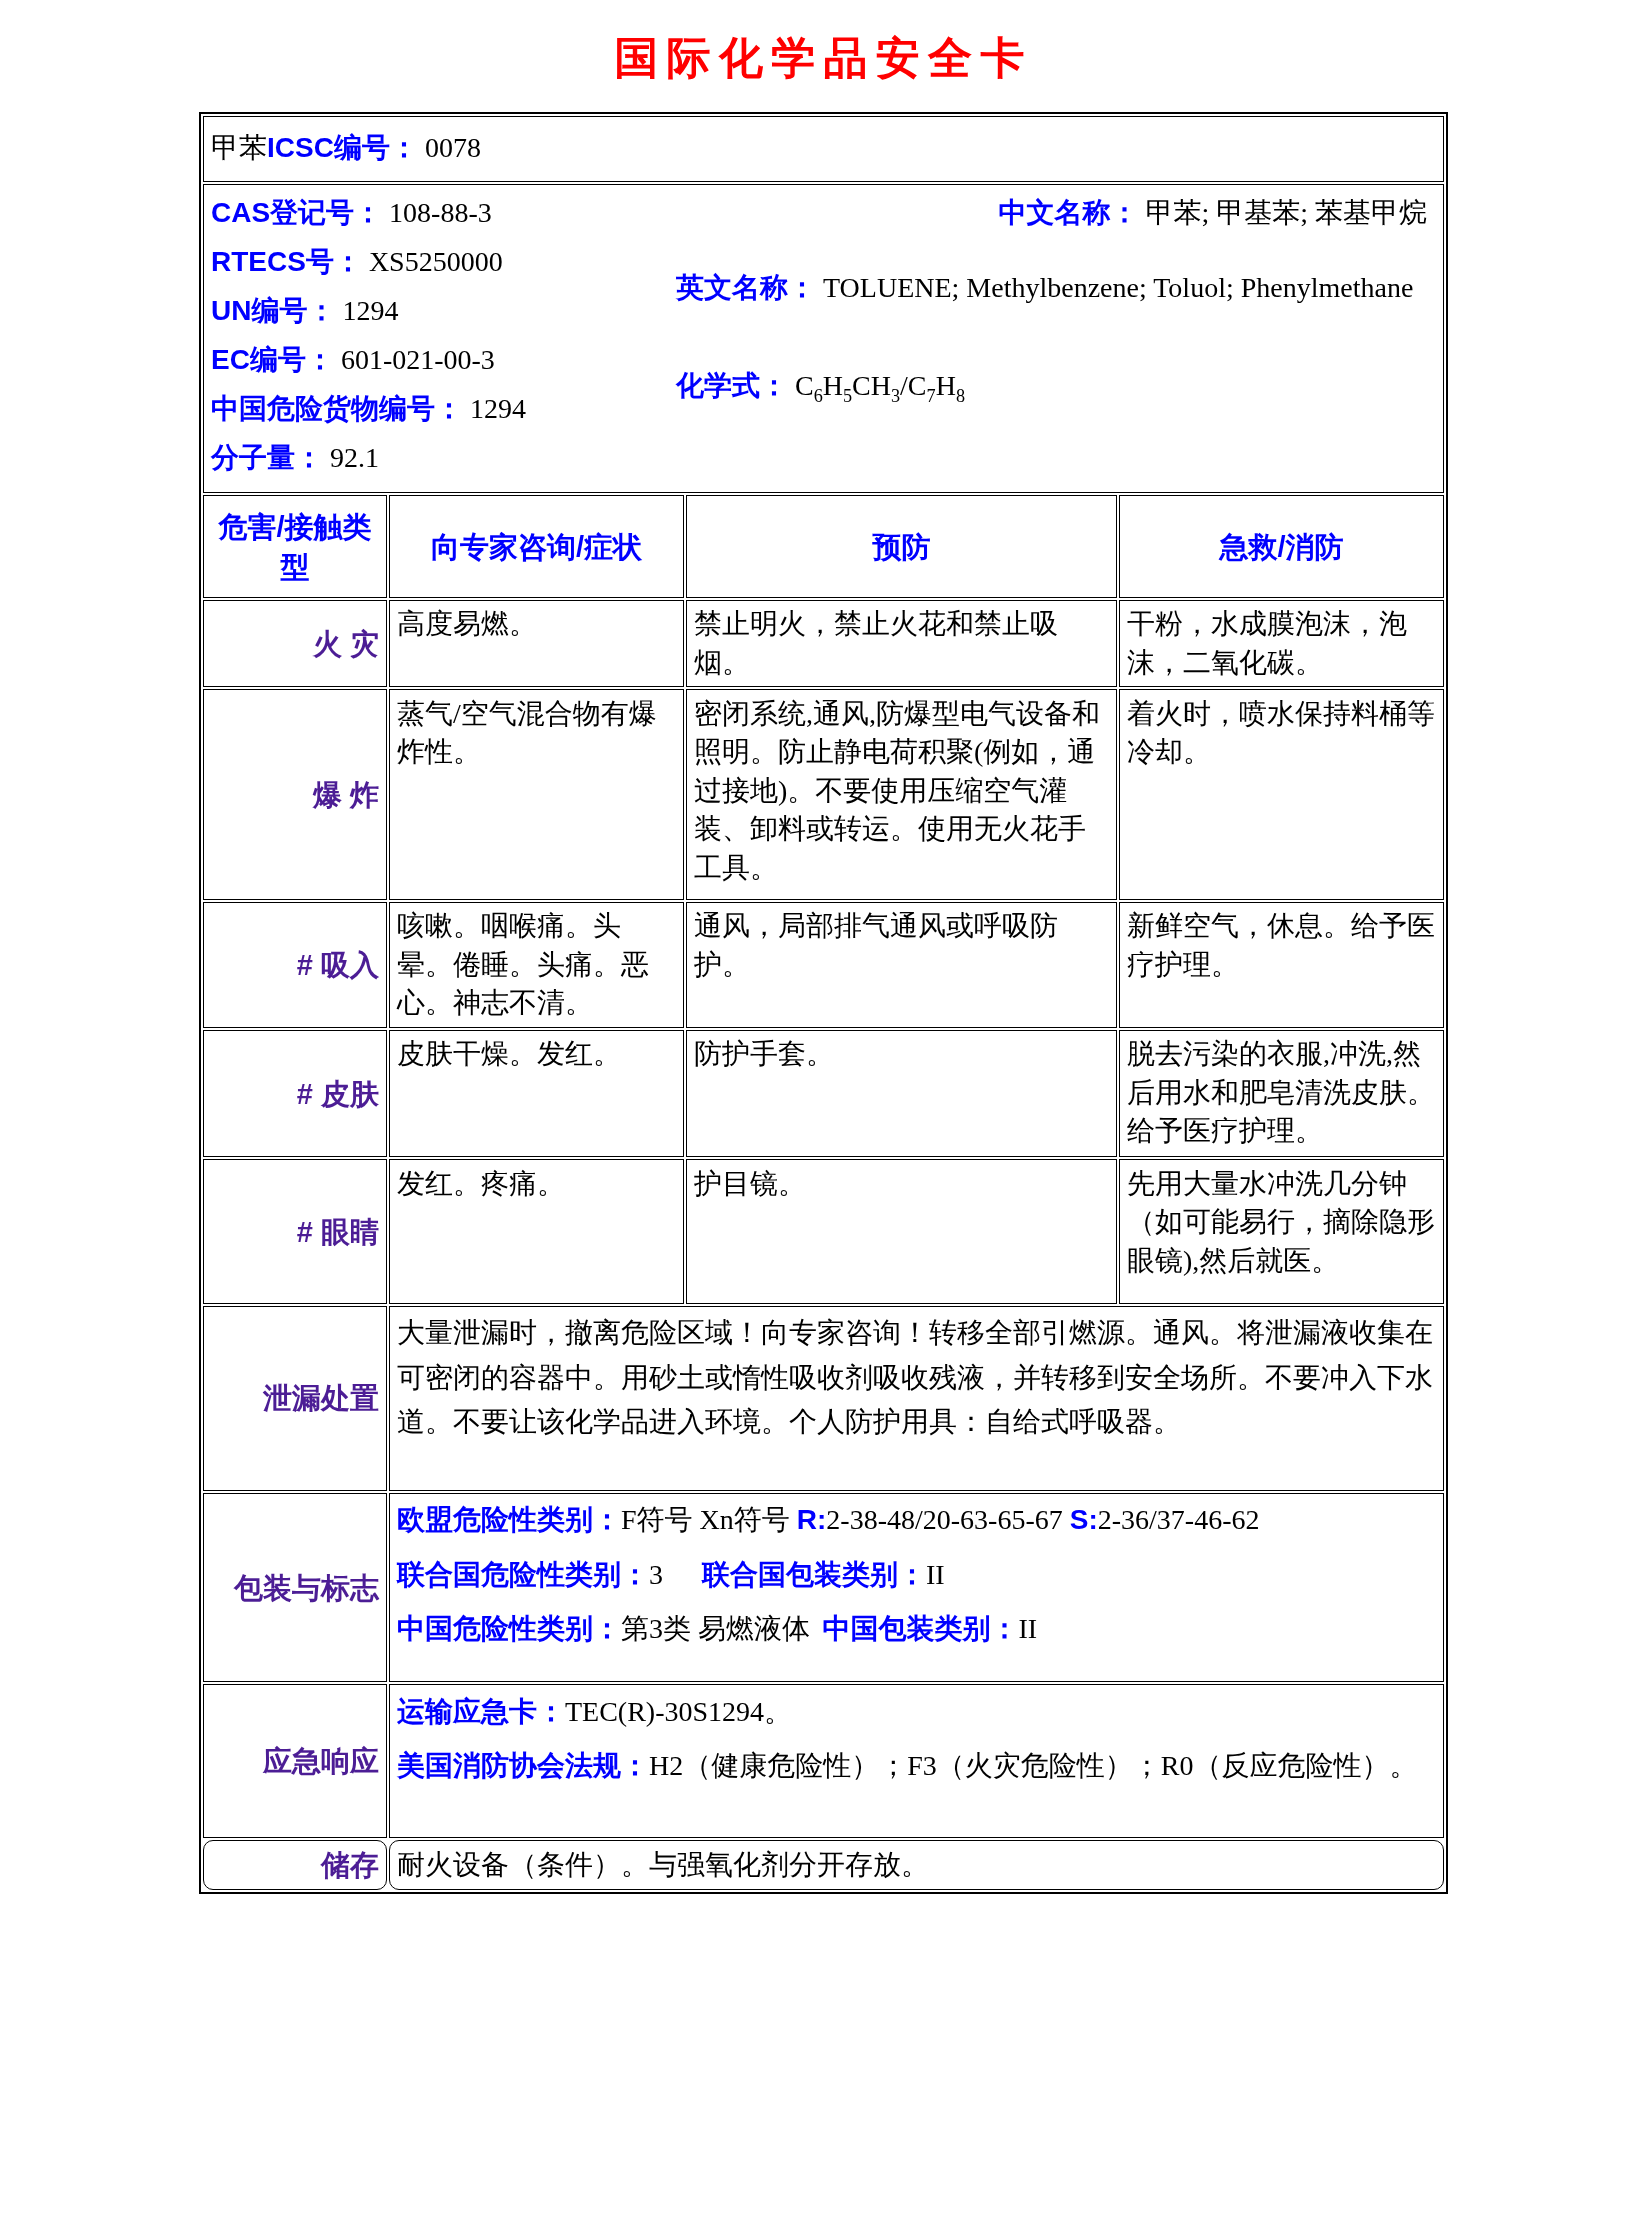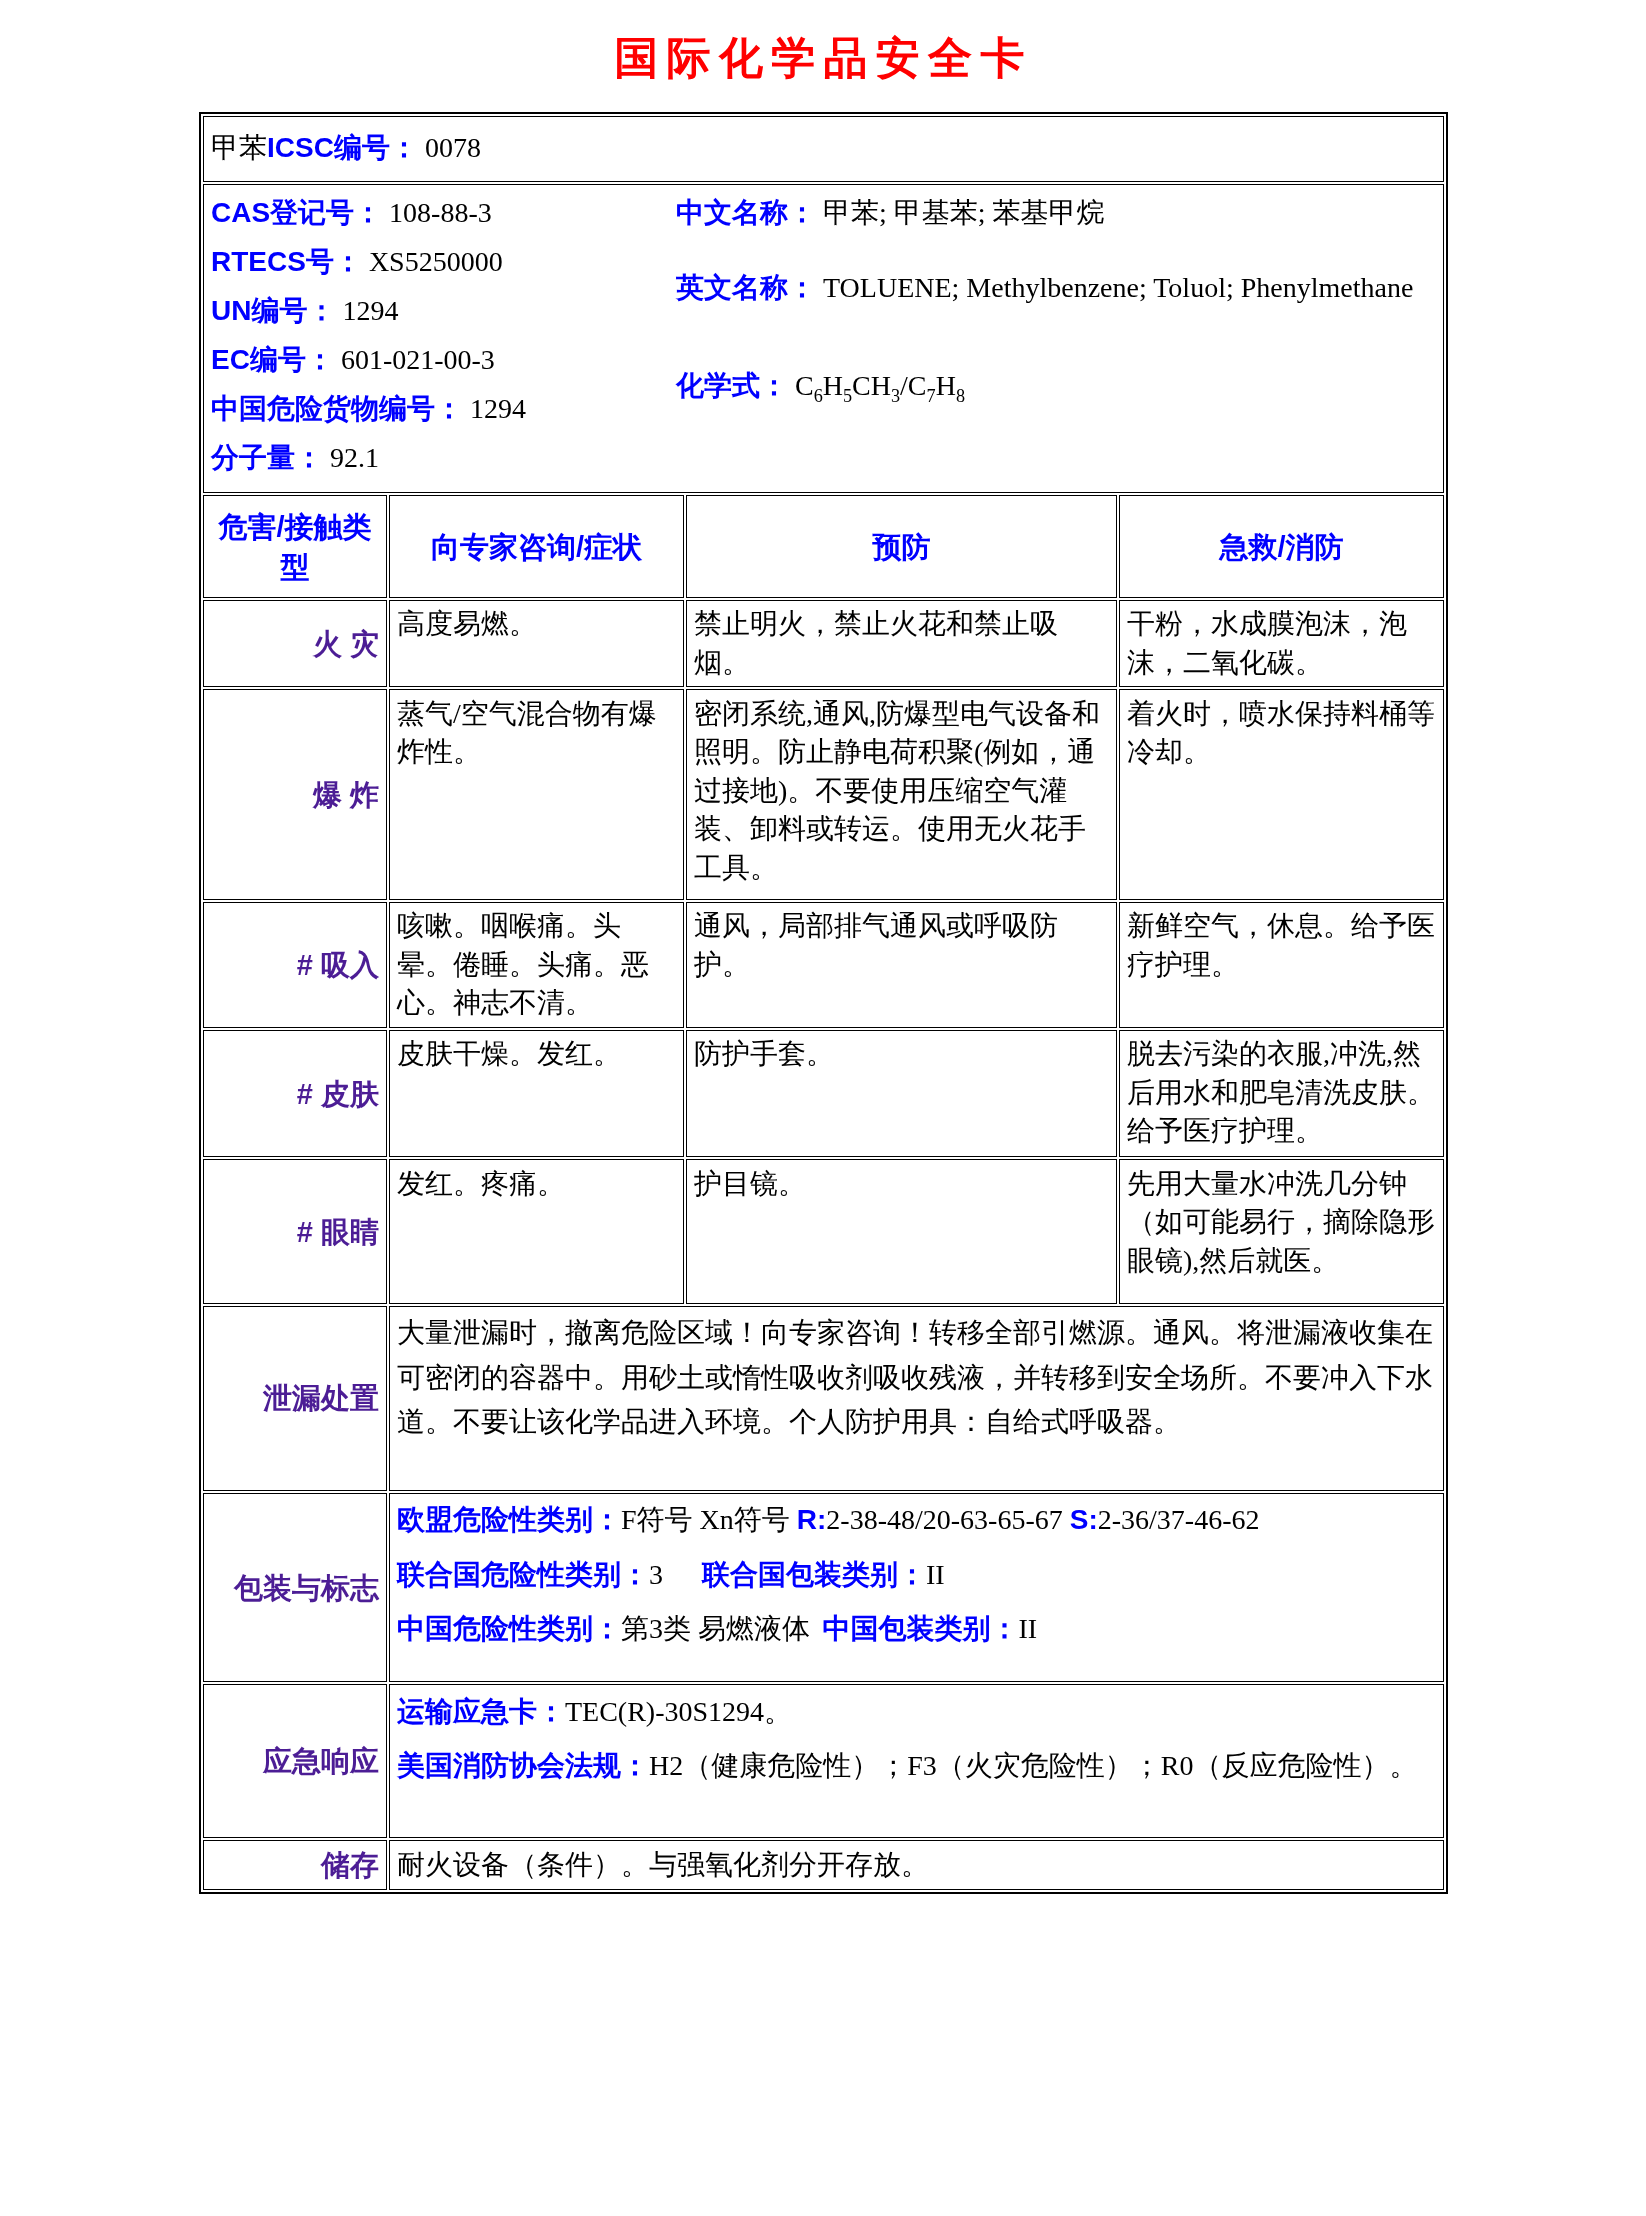"中文名称： 甲苯; 甲基苯; 苯基甲烷" .id-right .id-cn { text-align: none -> right }
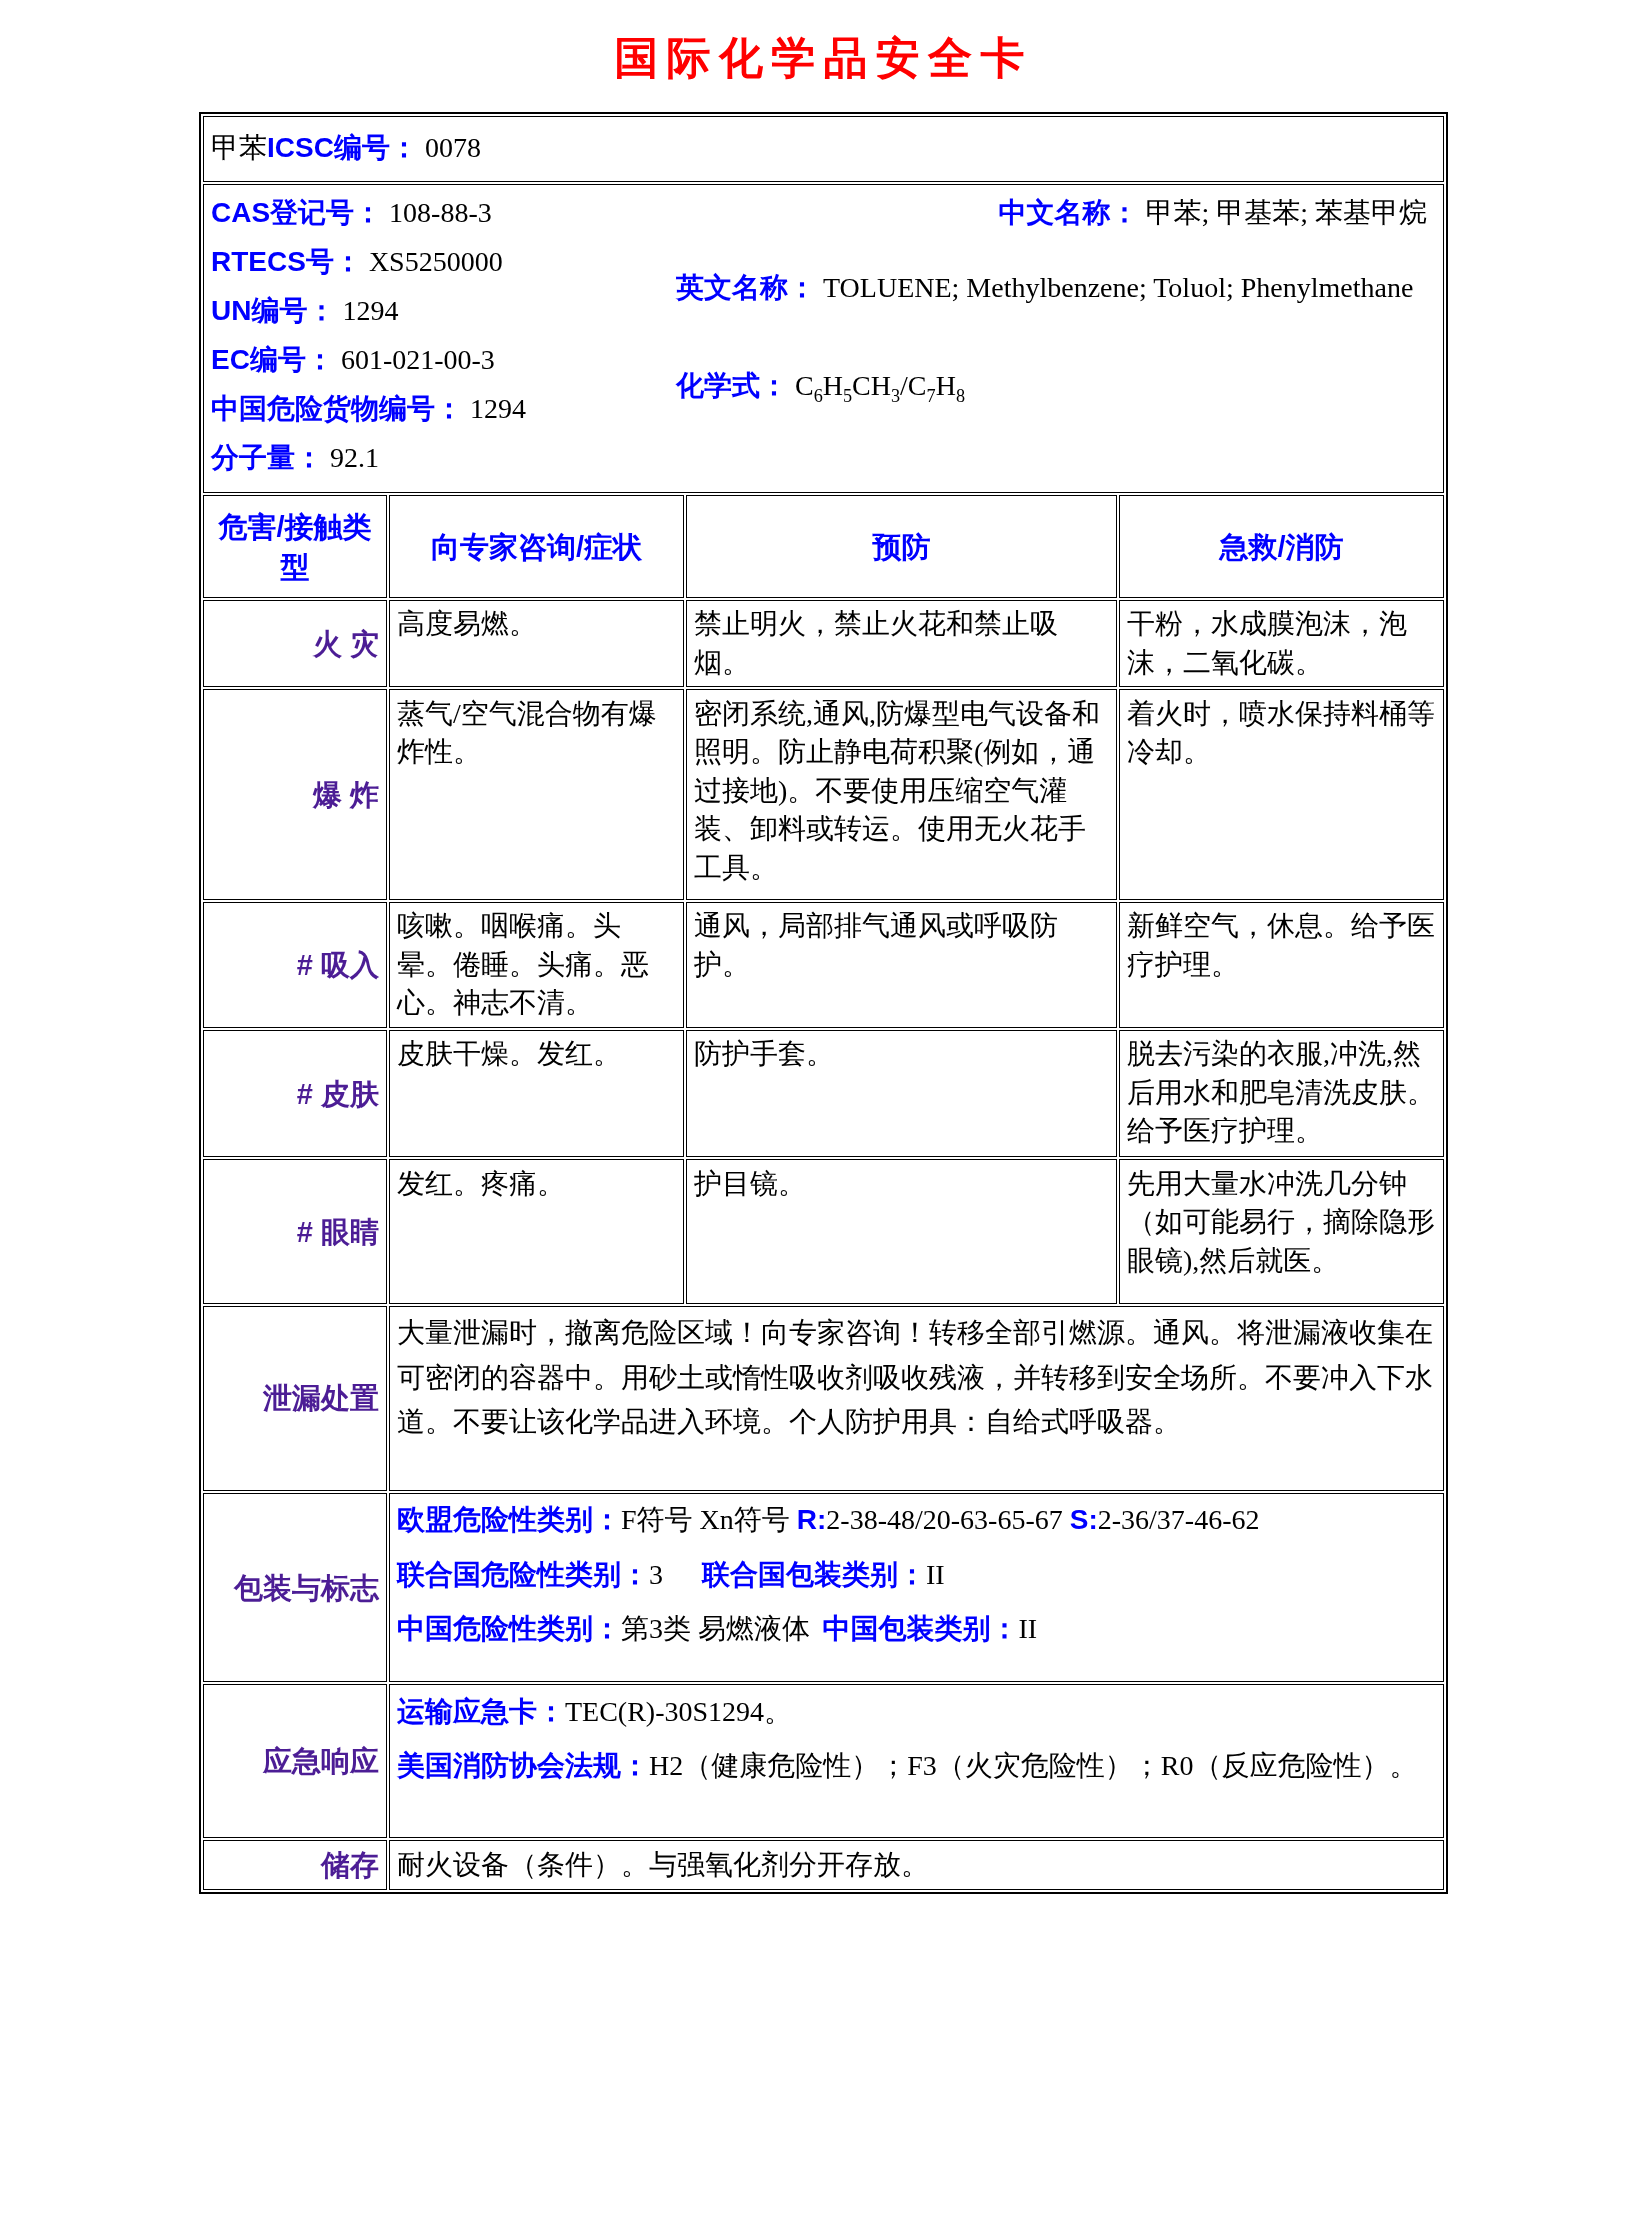"储存" tr.r-store td { border-radius: none -> 10px }
